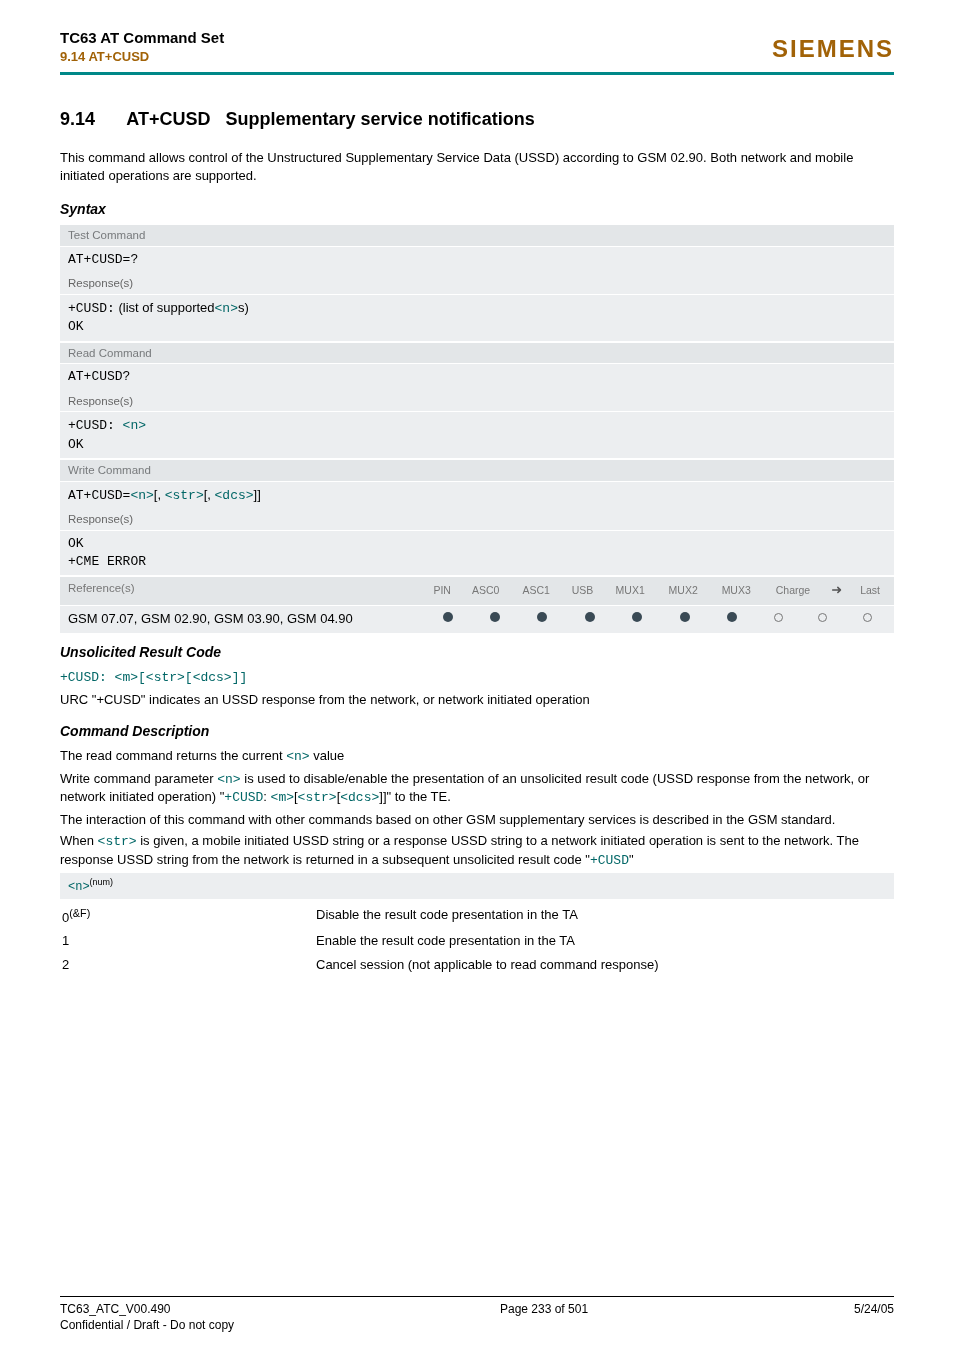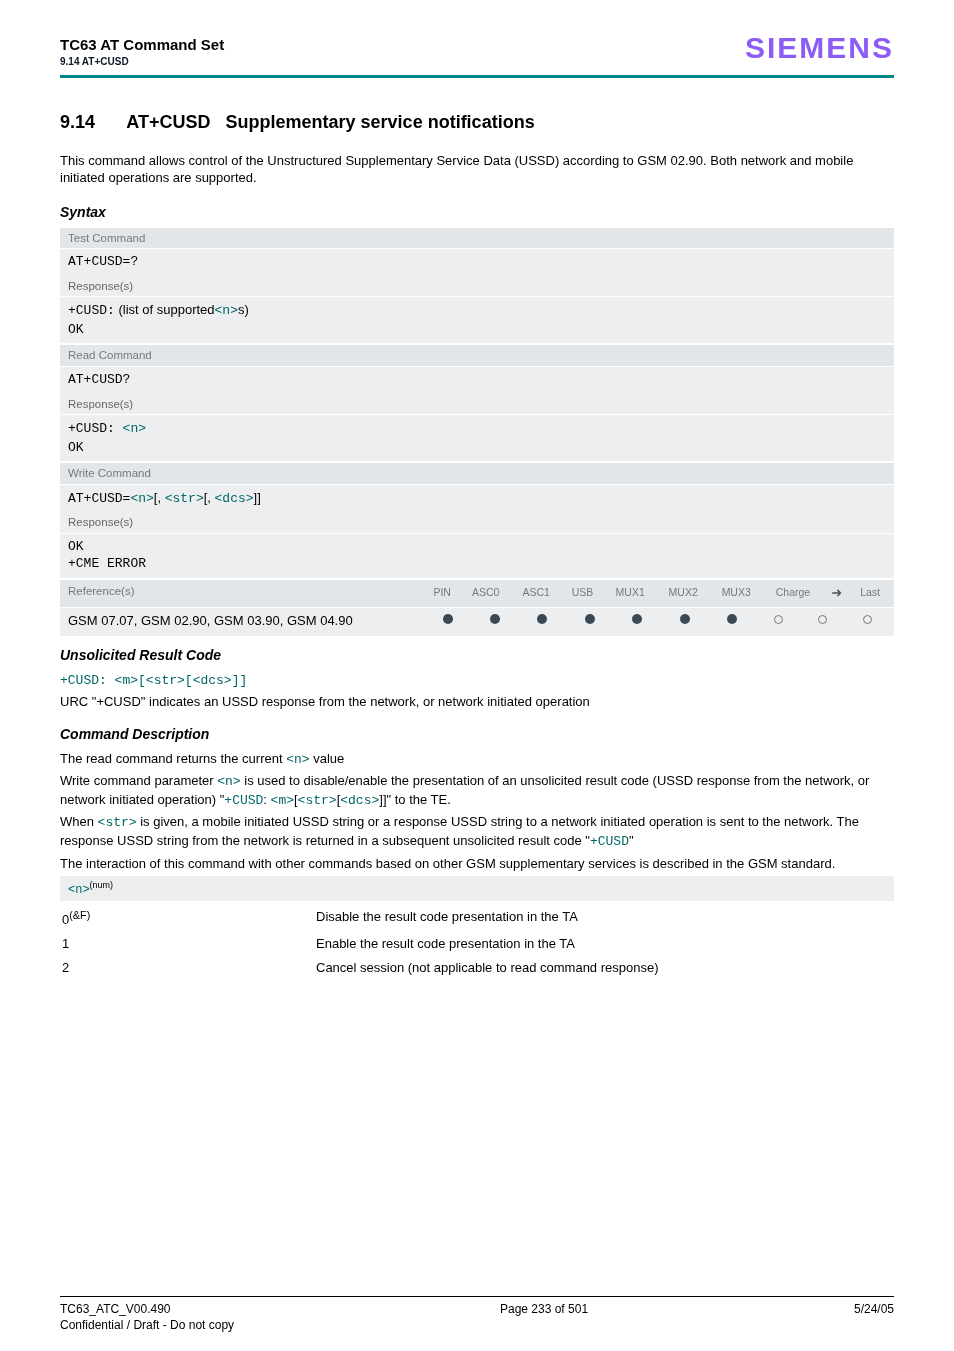"9.14 AT+CUSD" .header-sub { color: #0f172a -> #a16207; font-size: 10px -> 13px }
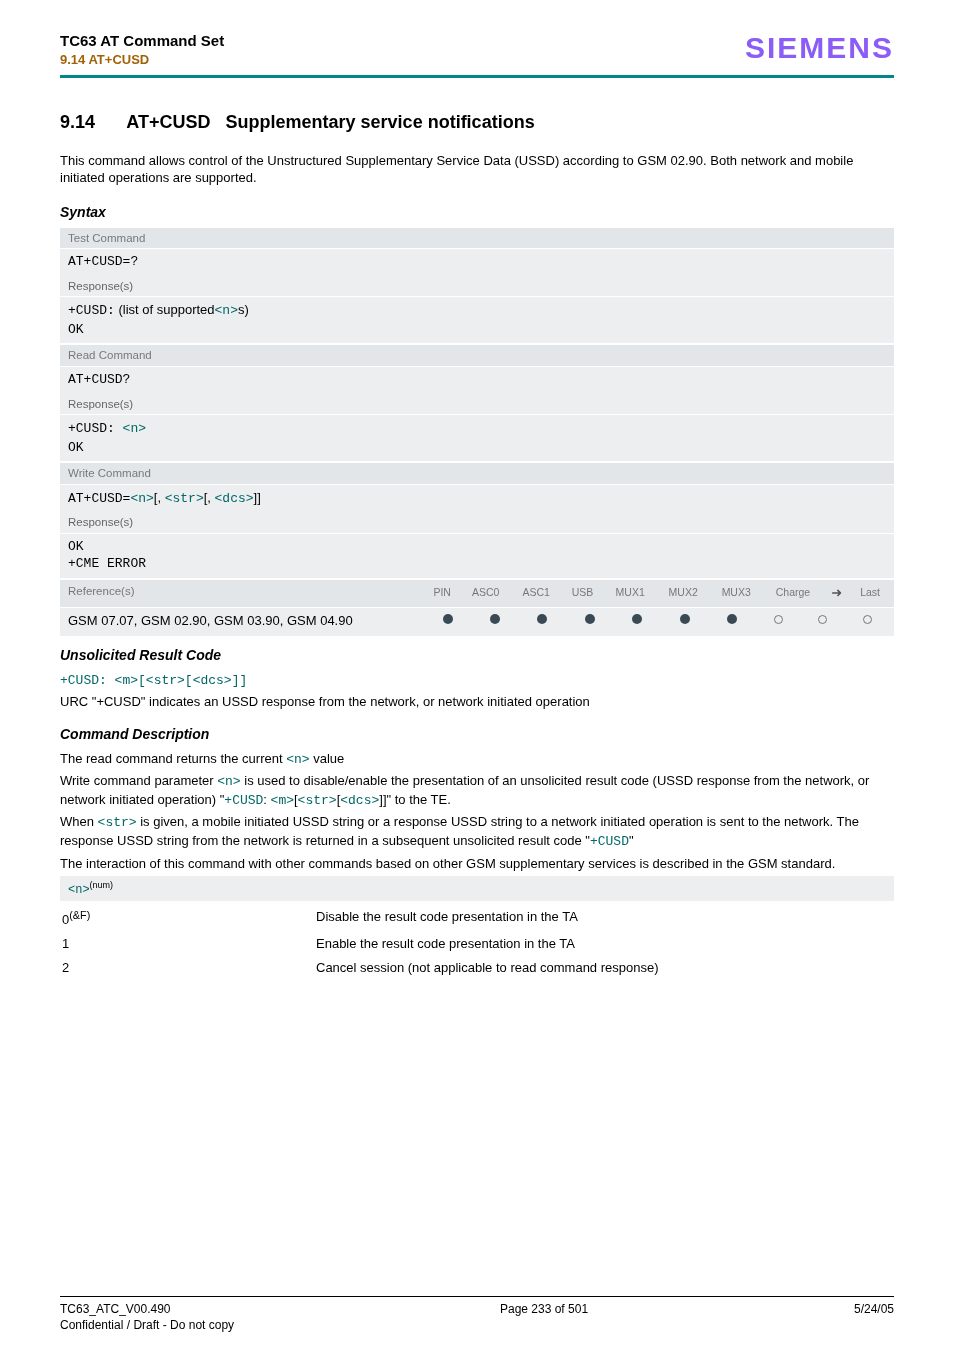"SIEMENS" .logo { color: #8b5cf6 -> #a16207; font-size: 30px -> 24px }
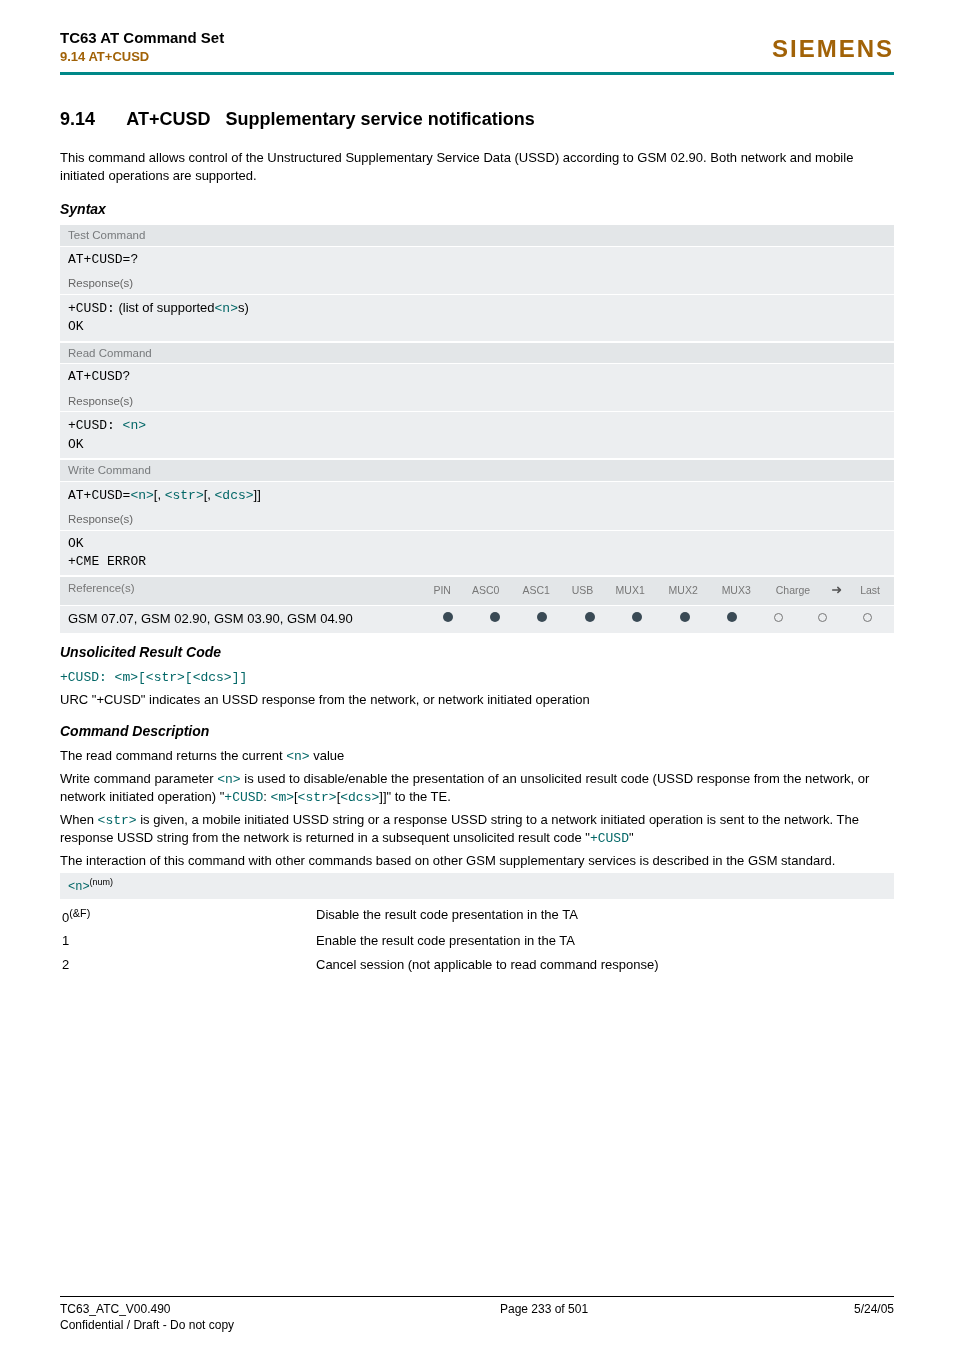"When <str> is given, a" p.body { order: before "The interaction of this command" -> after "The interaction of this command" }
